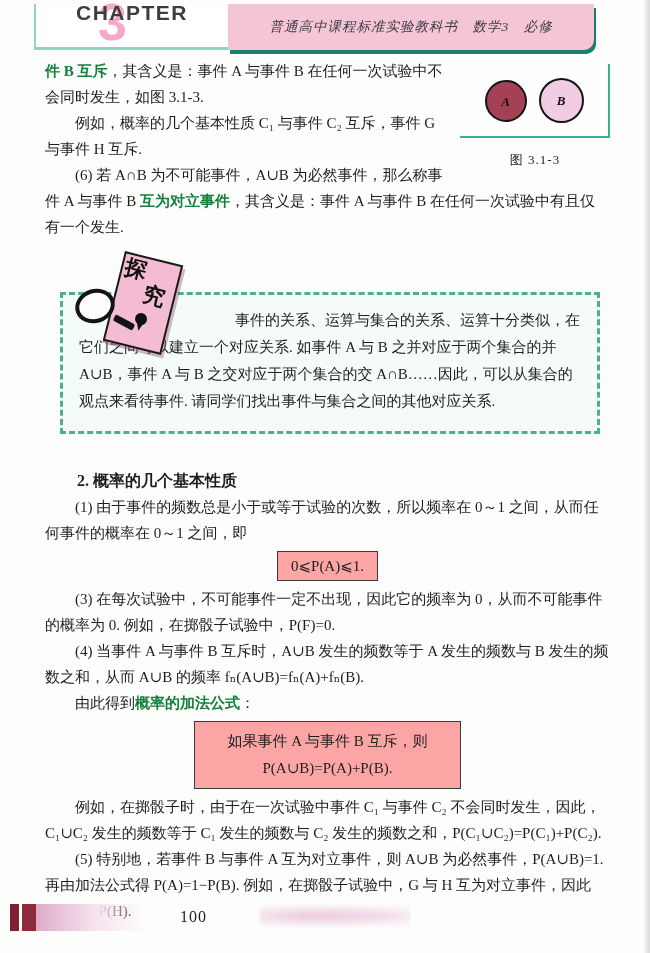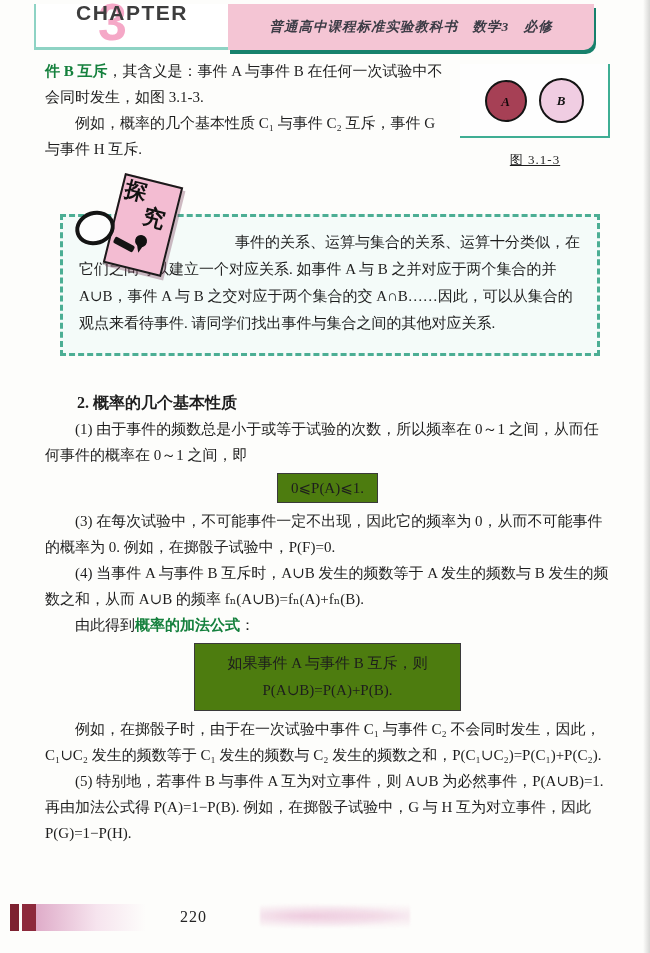"普通高中课程标准实验教科书 数学3 必修" .book-title { font-weight: bold -> normal }
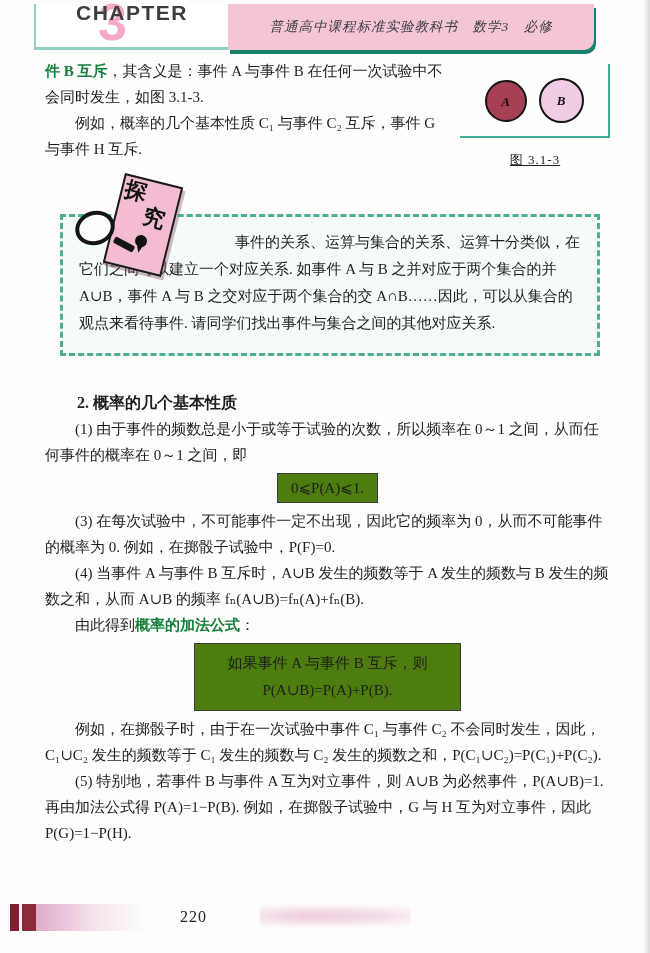"图 3.1-3" .fig-caption { text-decoration: underline -> none }
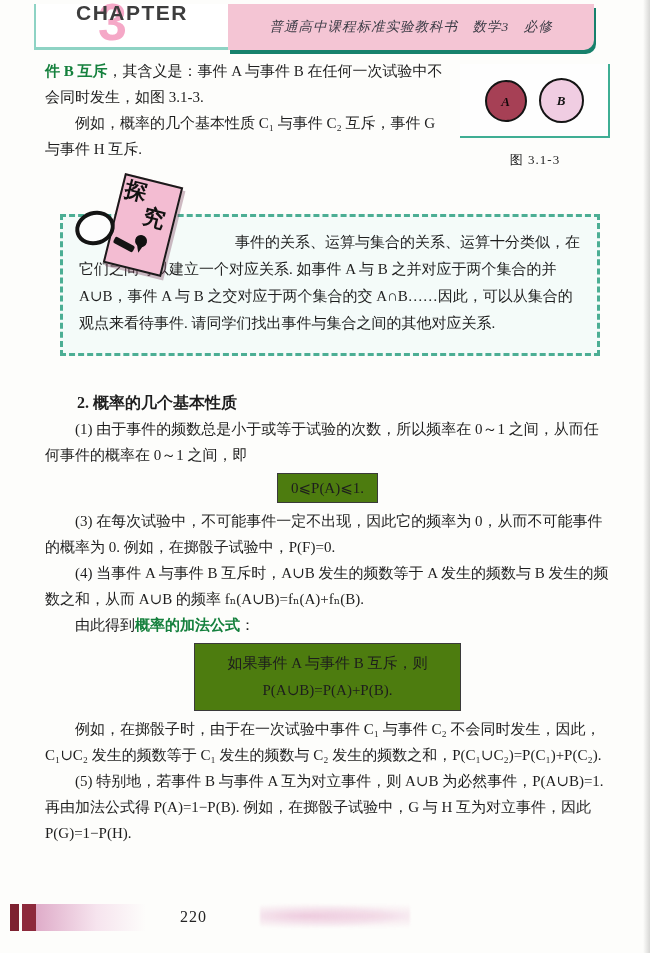"(6) 若 A∩B 为不可能事件，A∪B 为必然事件，那么称事件" p.ind { html: none -> <p><span>(6) 若 A∩B 为不可能事件，A∪B 为必然事件，那么称事件 A 与事件 B </span><span>互为对立事件</span><span>，其含义是：事件 A 与事件 B 在任何一次试验中有且仅有一个发生.</span></p> }
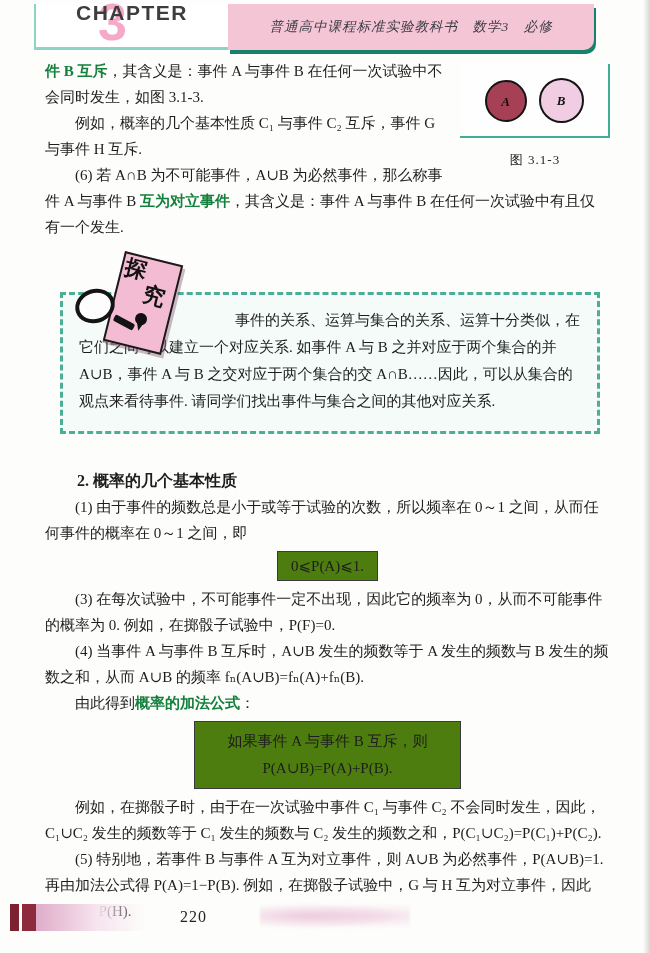"0⩽P(A)⩽1." .formula-box { background: #4d7c0f -> #fca5a5 }
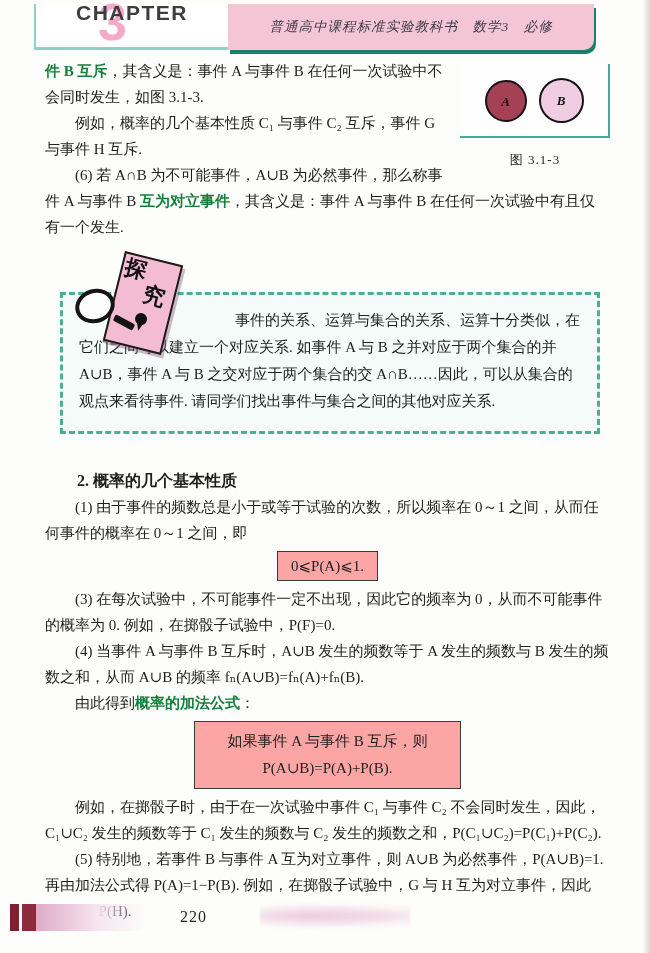"220" div.f-num { text: 220 -> 100 }
